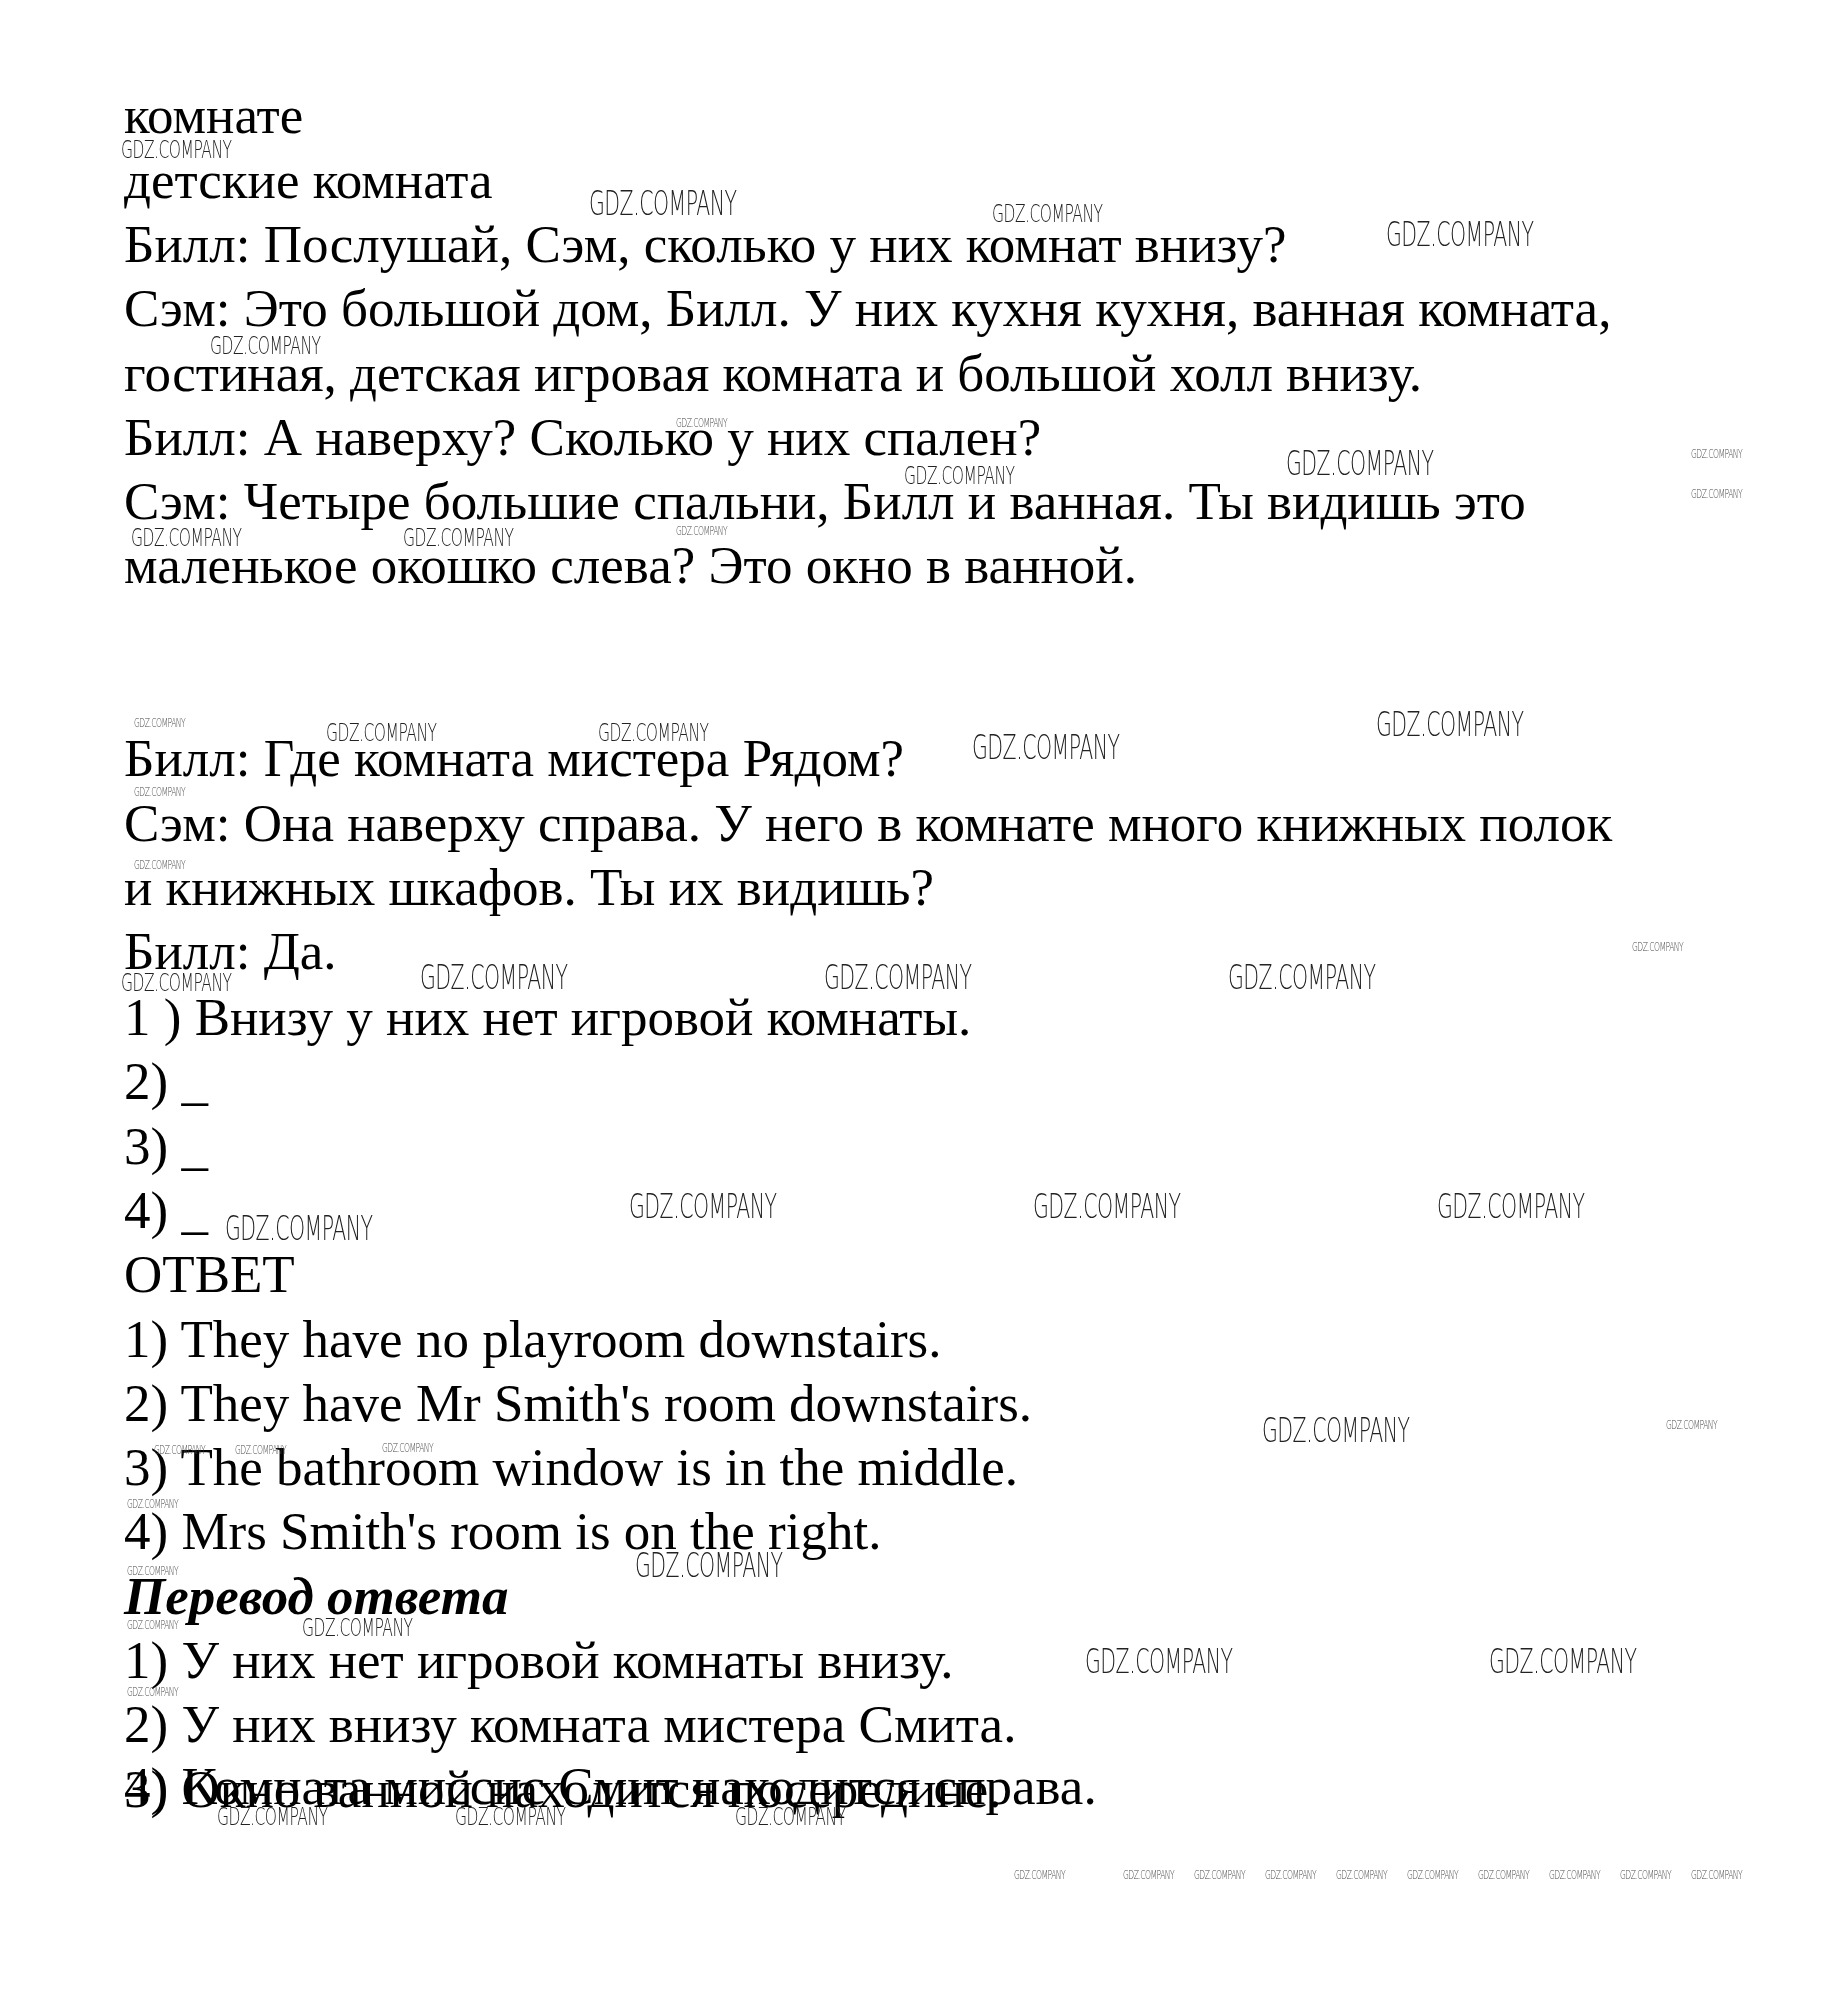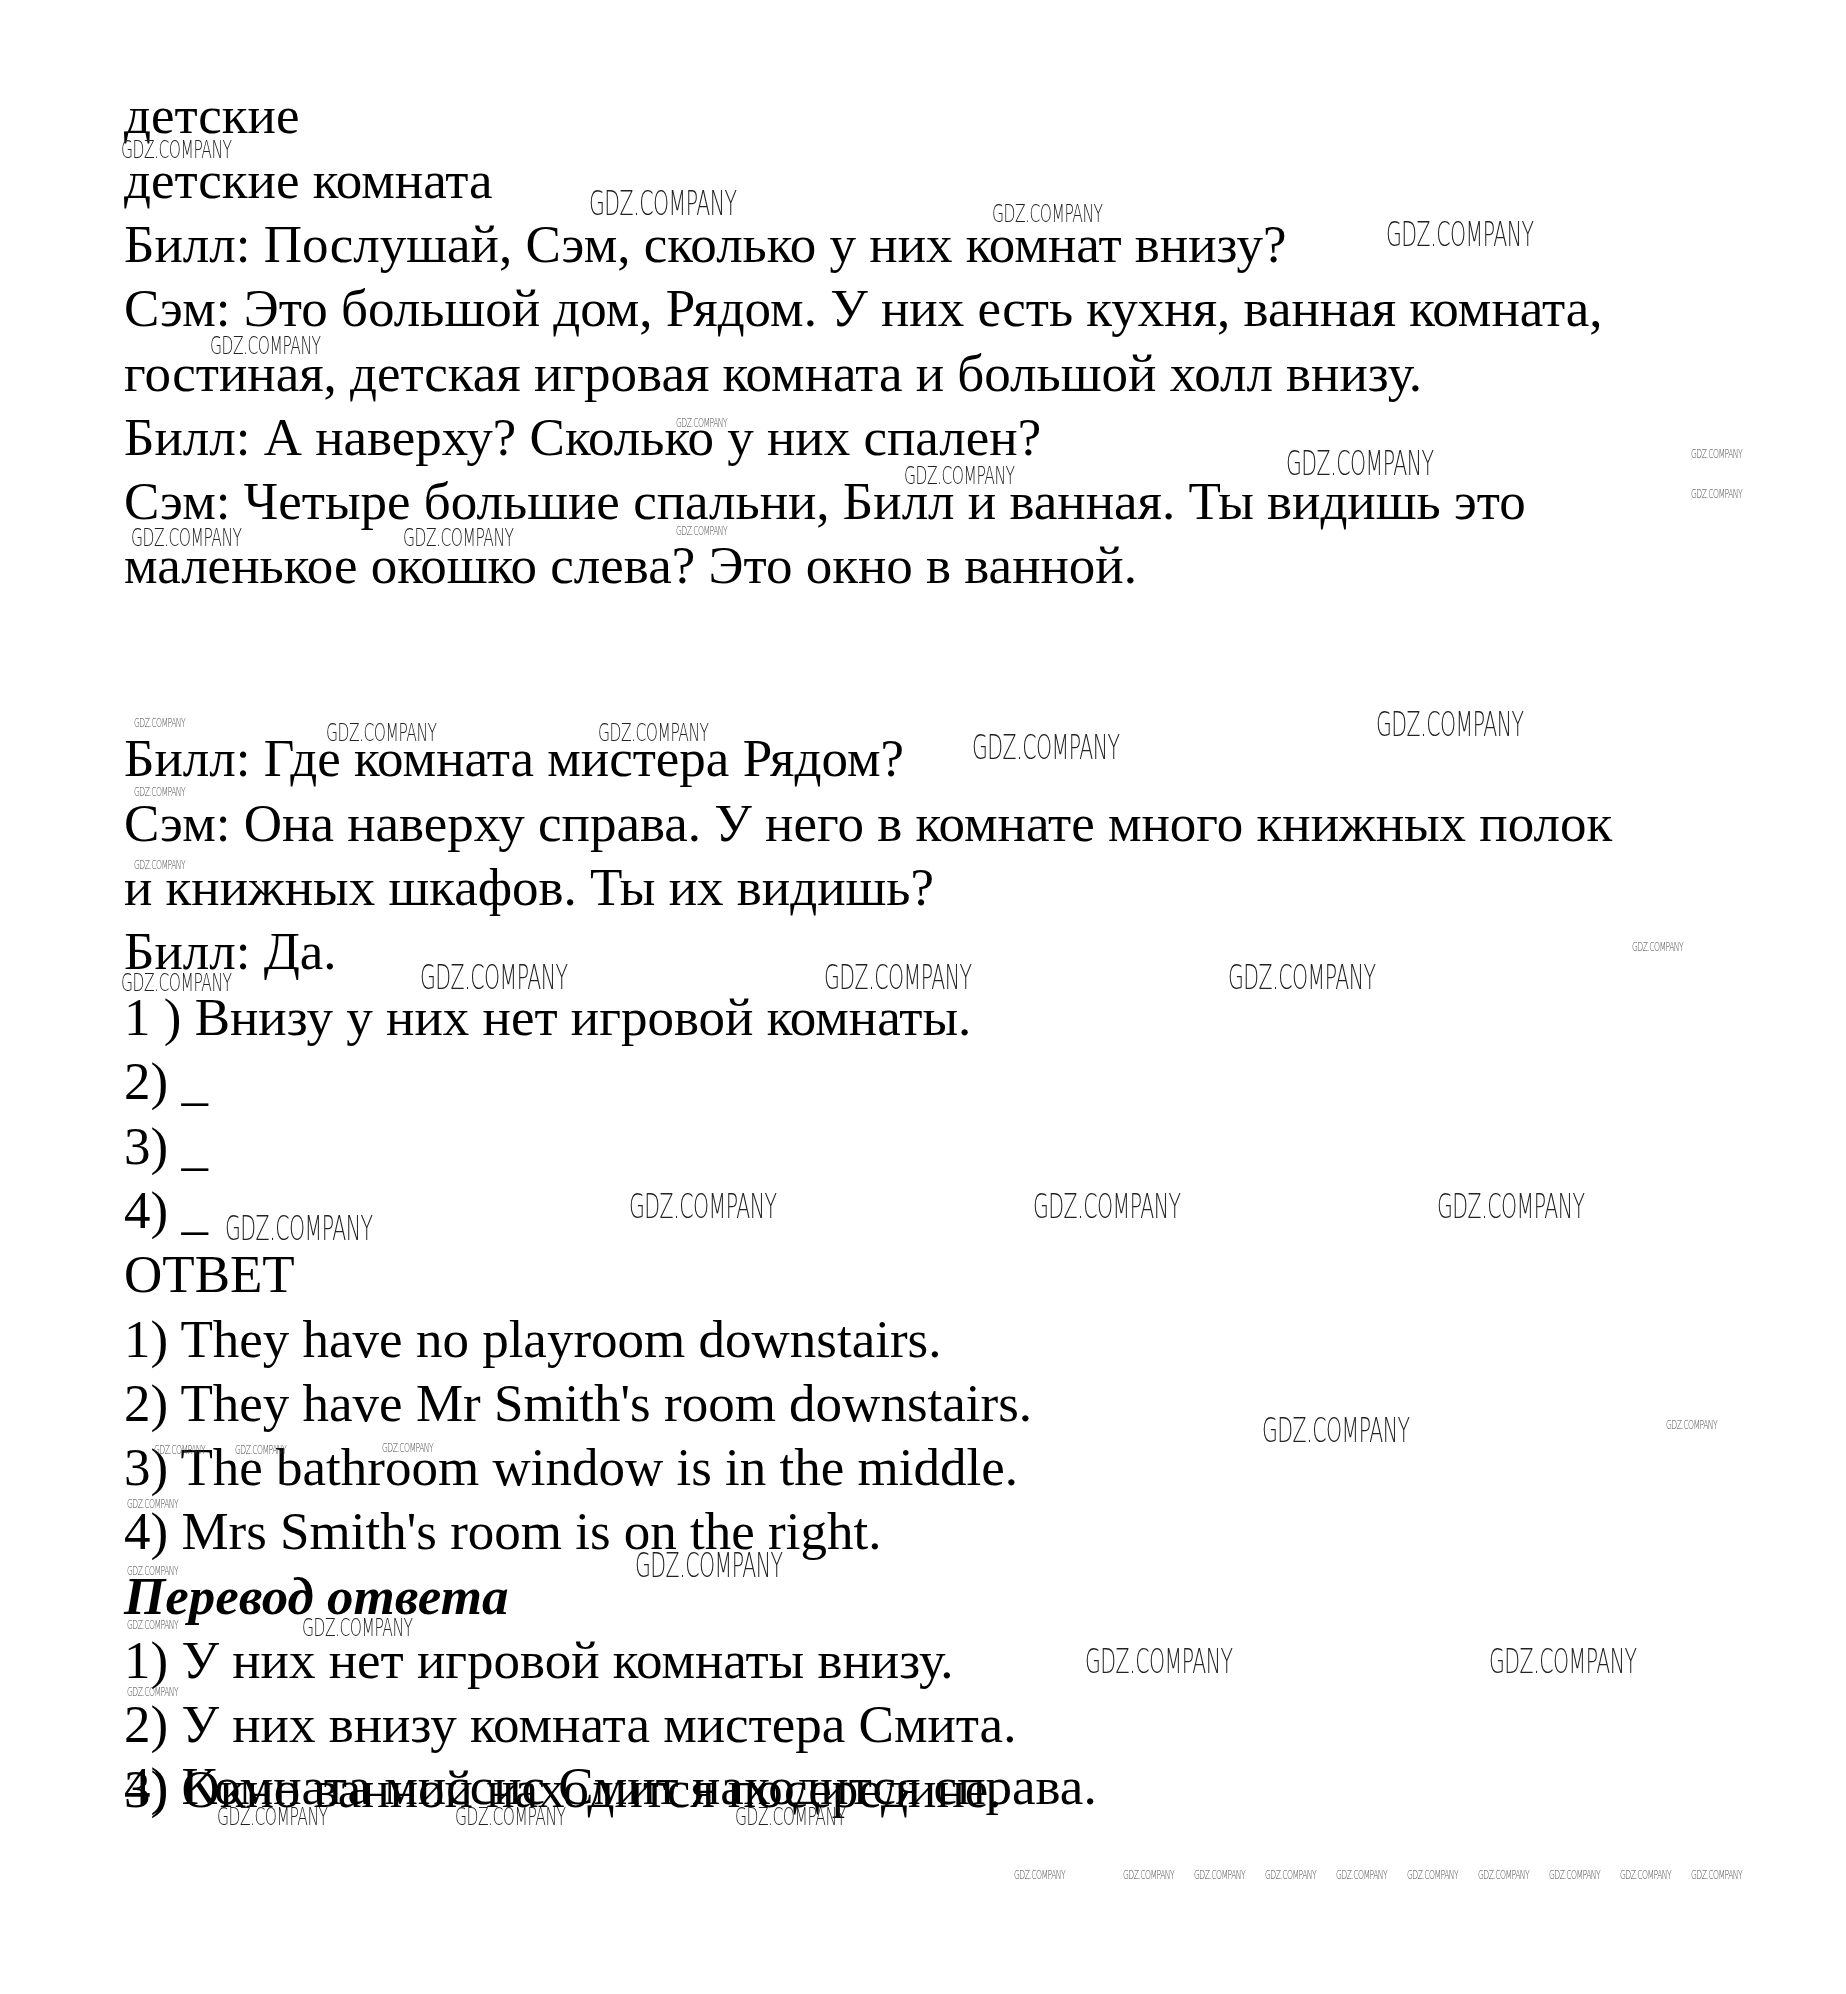"детские" div.line { text: детские -> комнате }
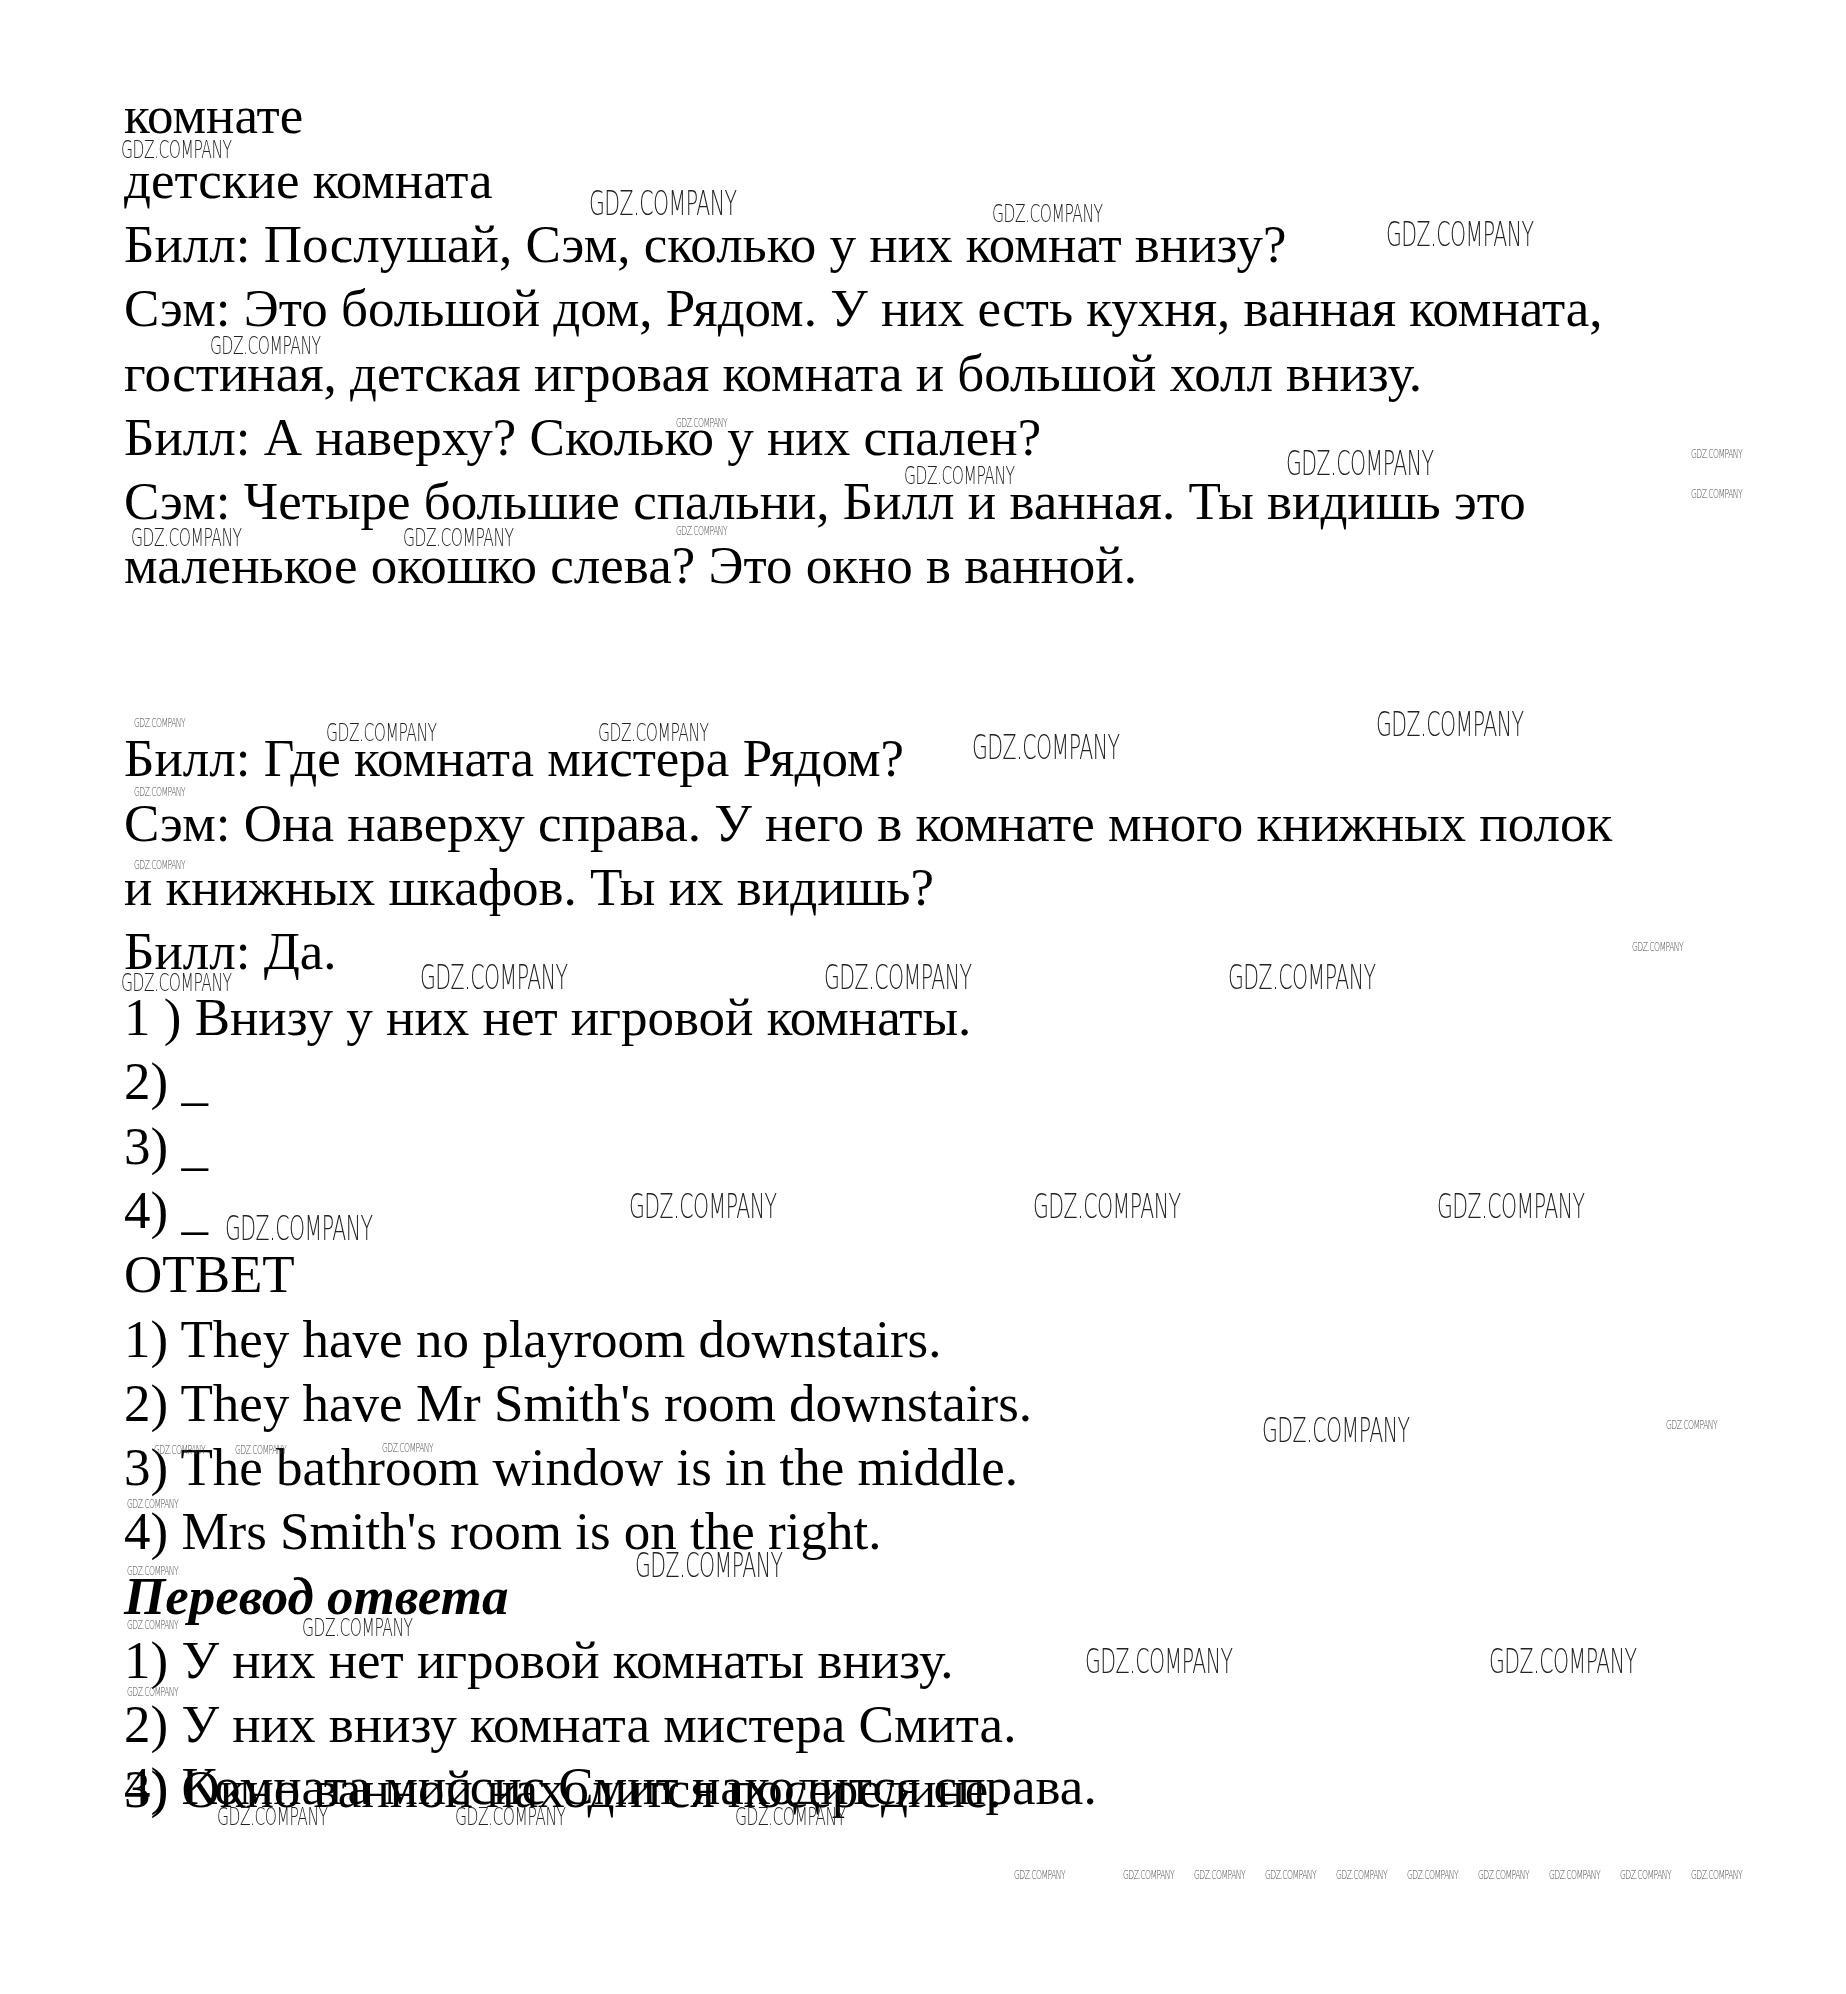"Сэм: Это большой дом, Рядом." div.line { text: Рядом. У них есть -> Билл. У них кухня }
